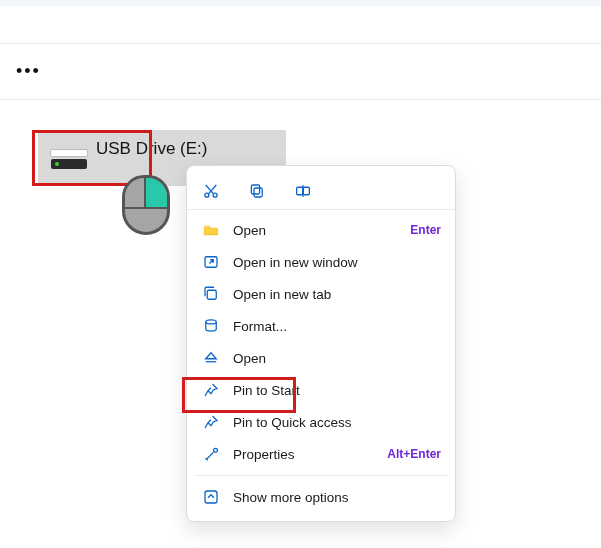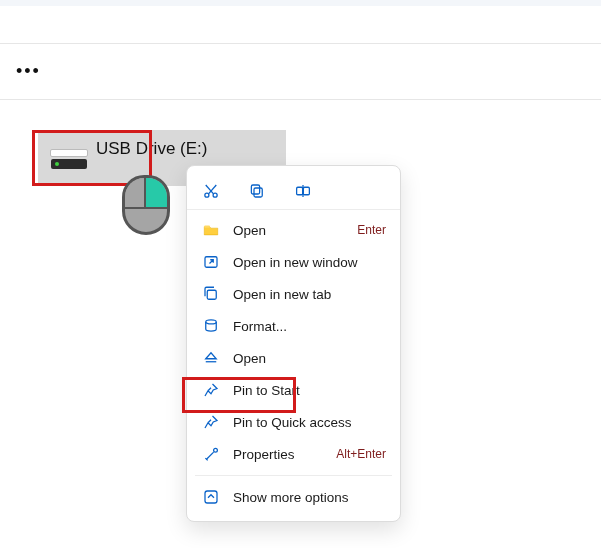"Open" .context-menu { width: 215px -> 270px }
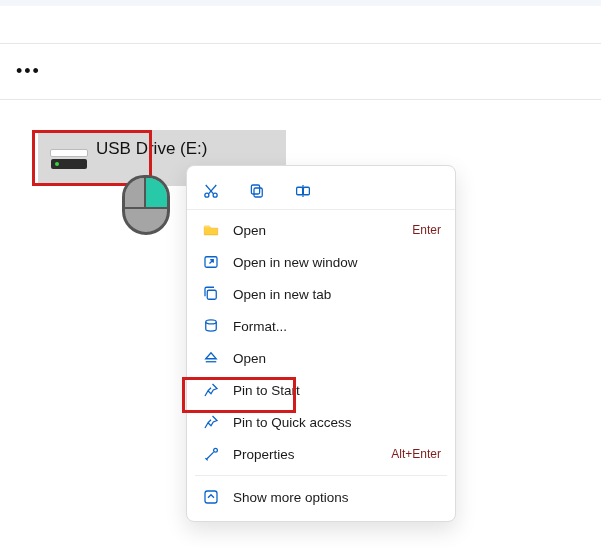"Enter" .cm-short { color: #7f1d1d -> #6d28d9; font-weight: none -> bold }
